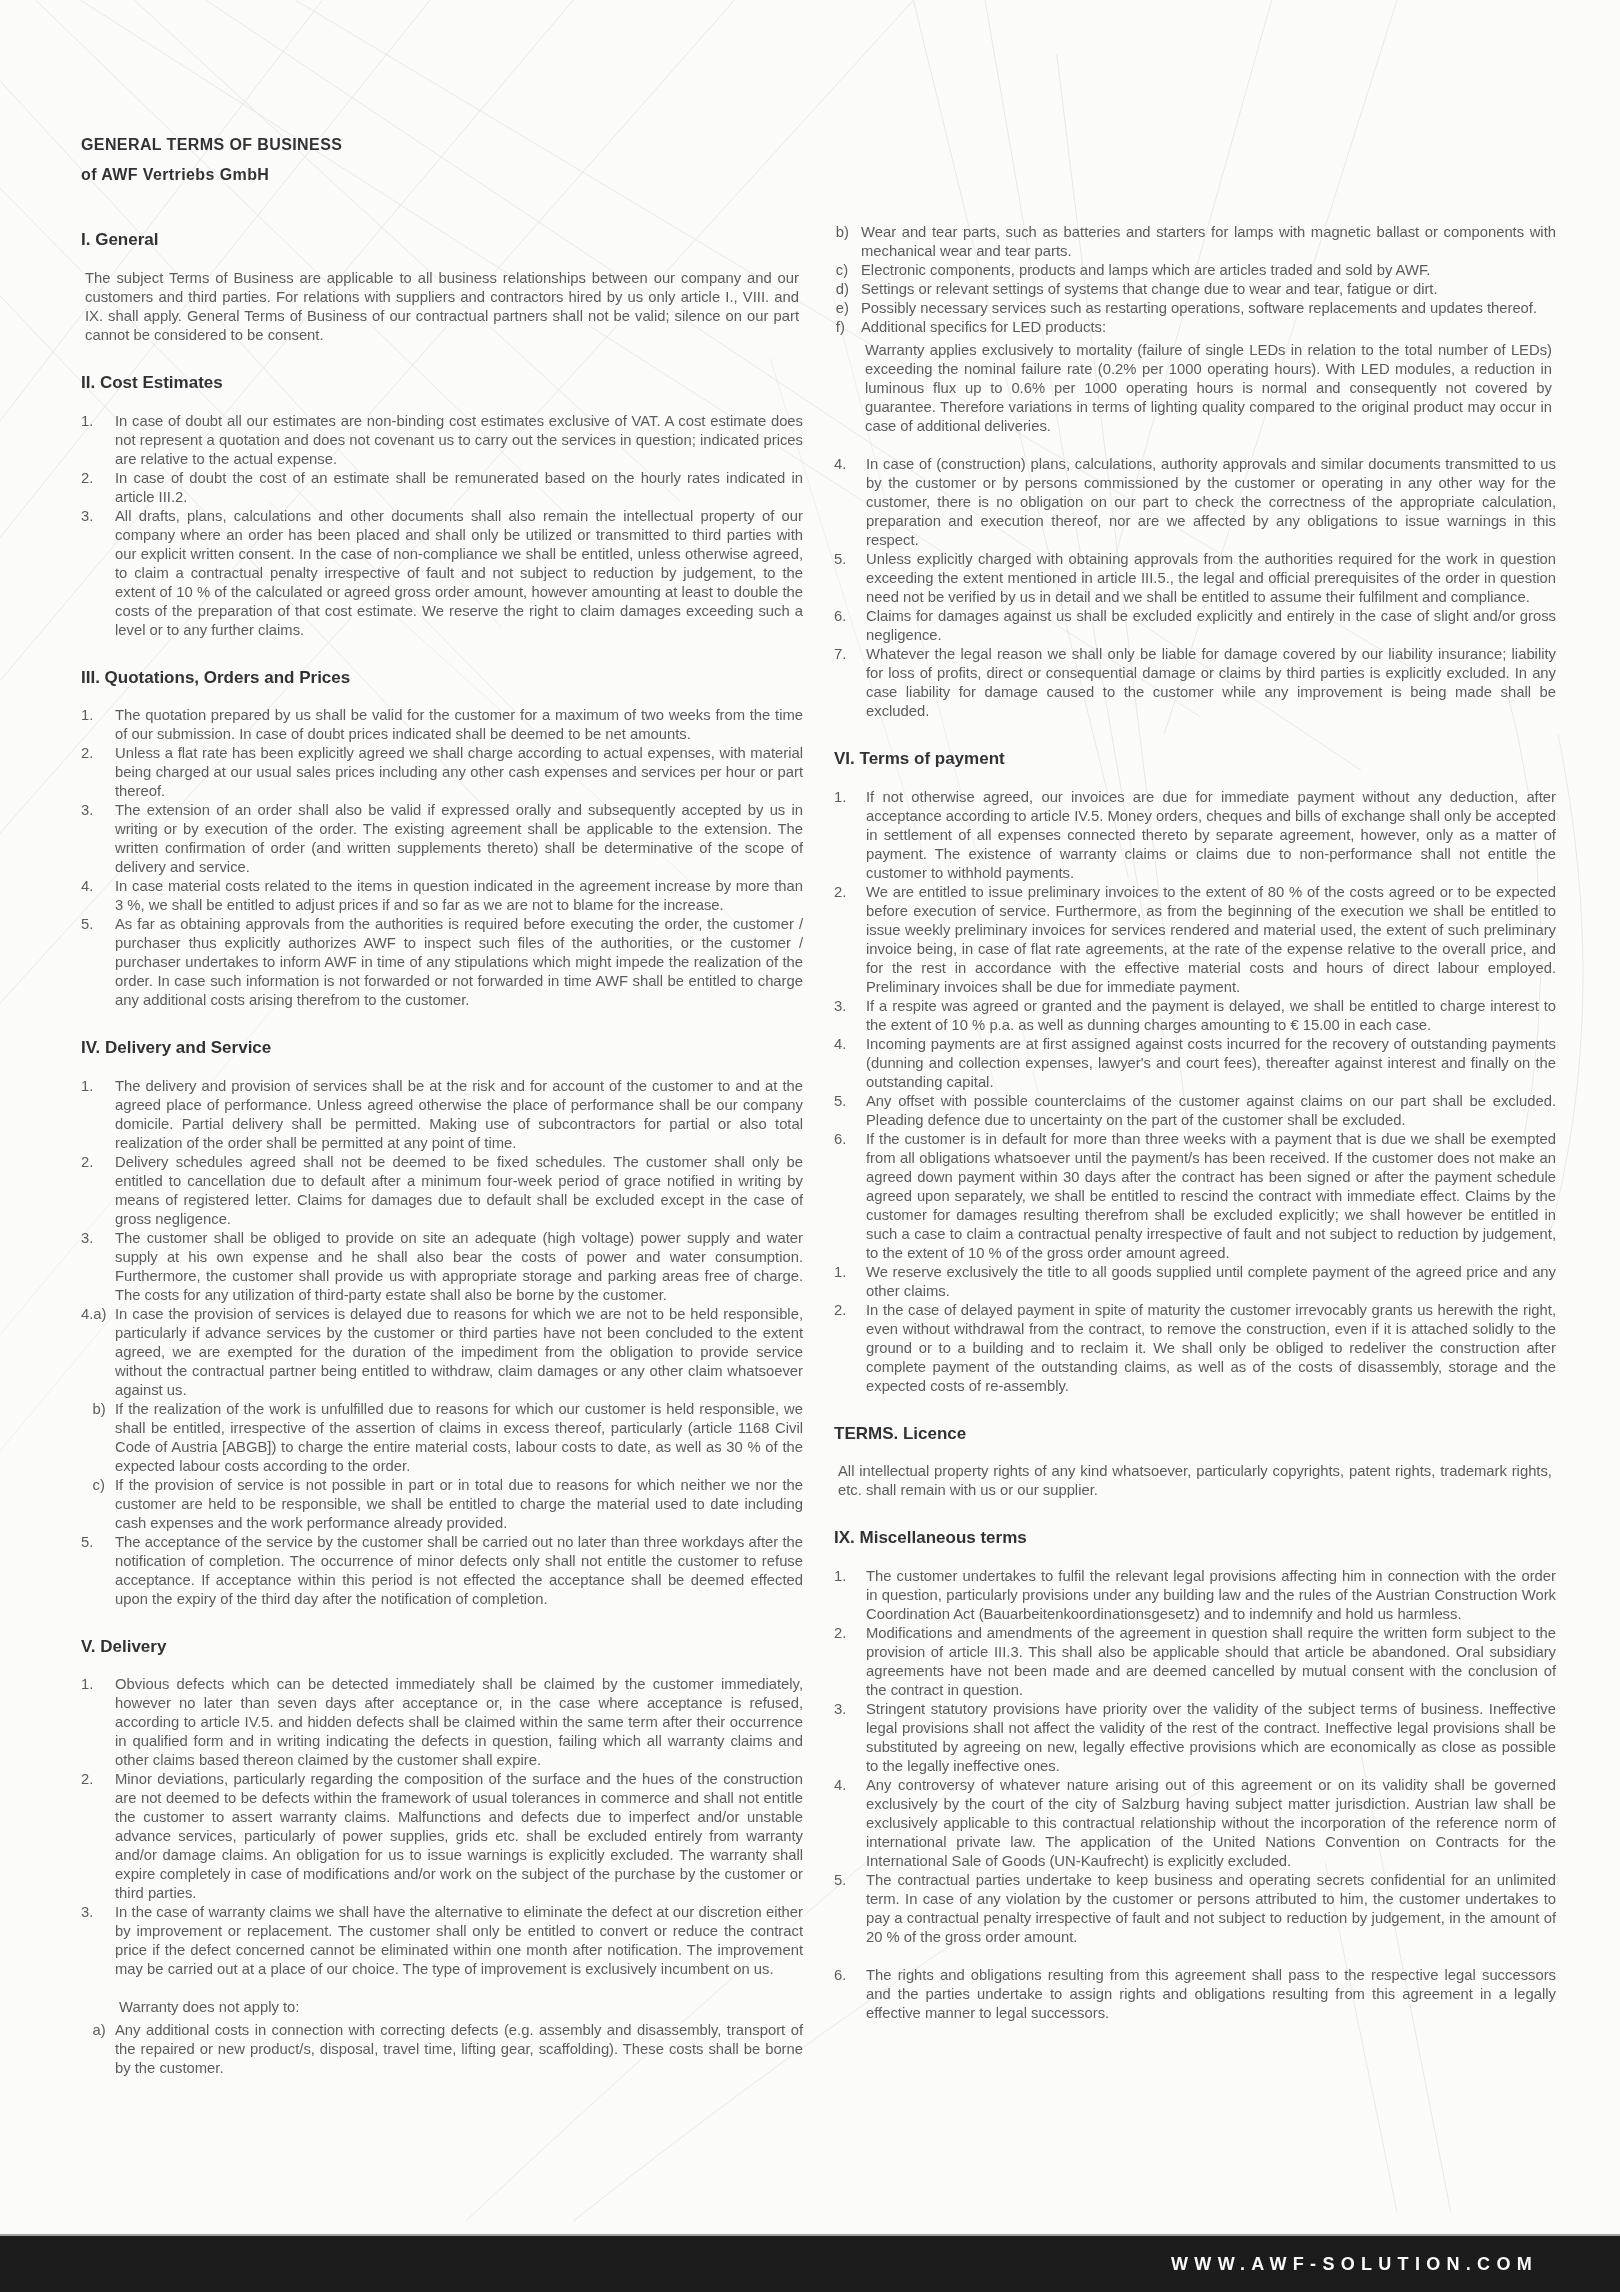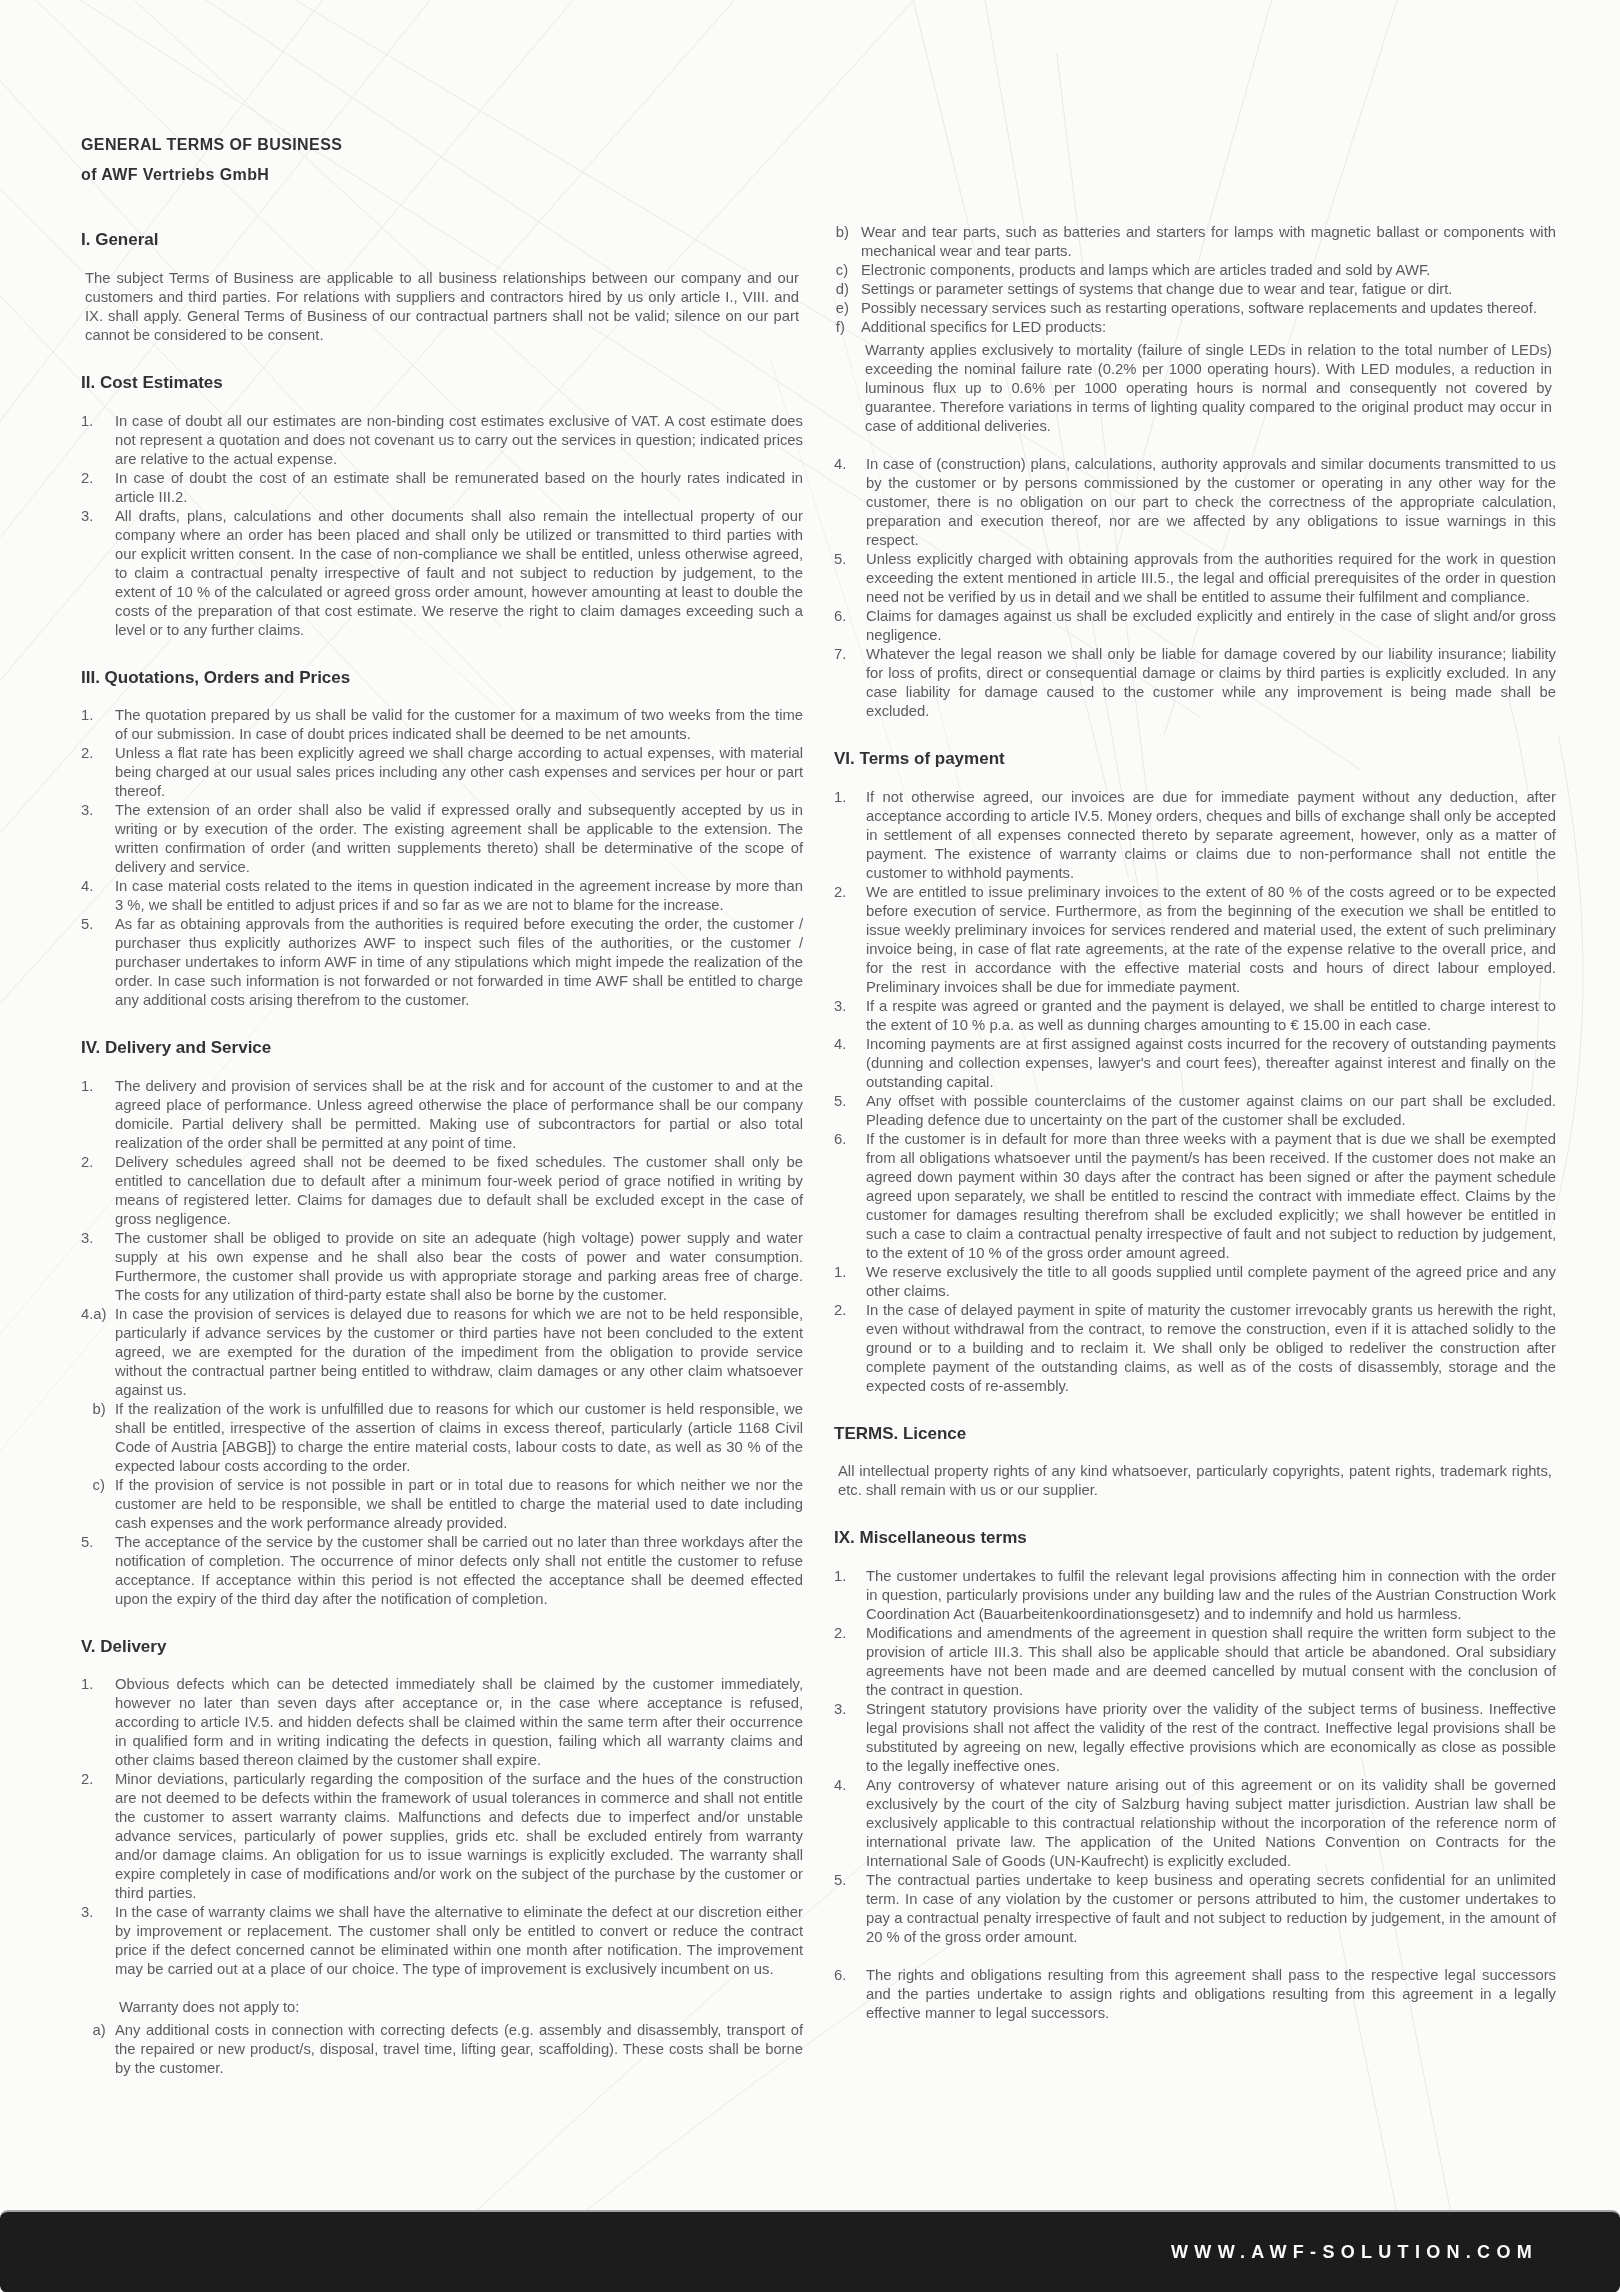"Settings or parameter settings of" span.item-text { text: parameter -> relevant }
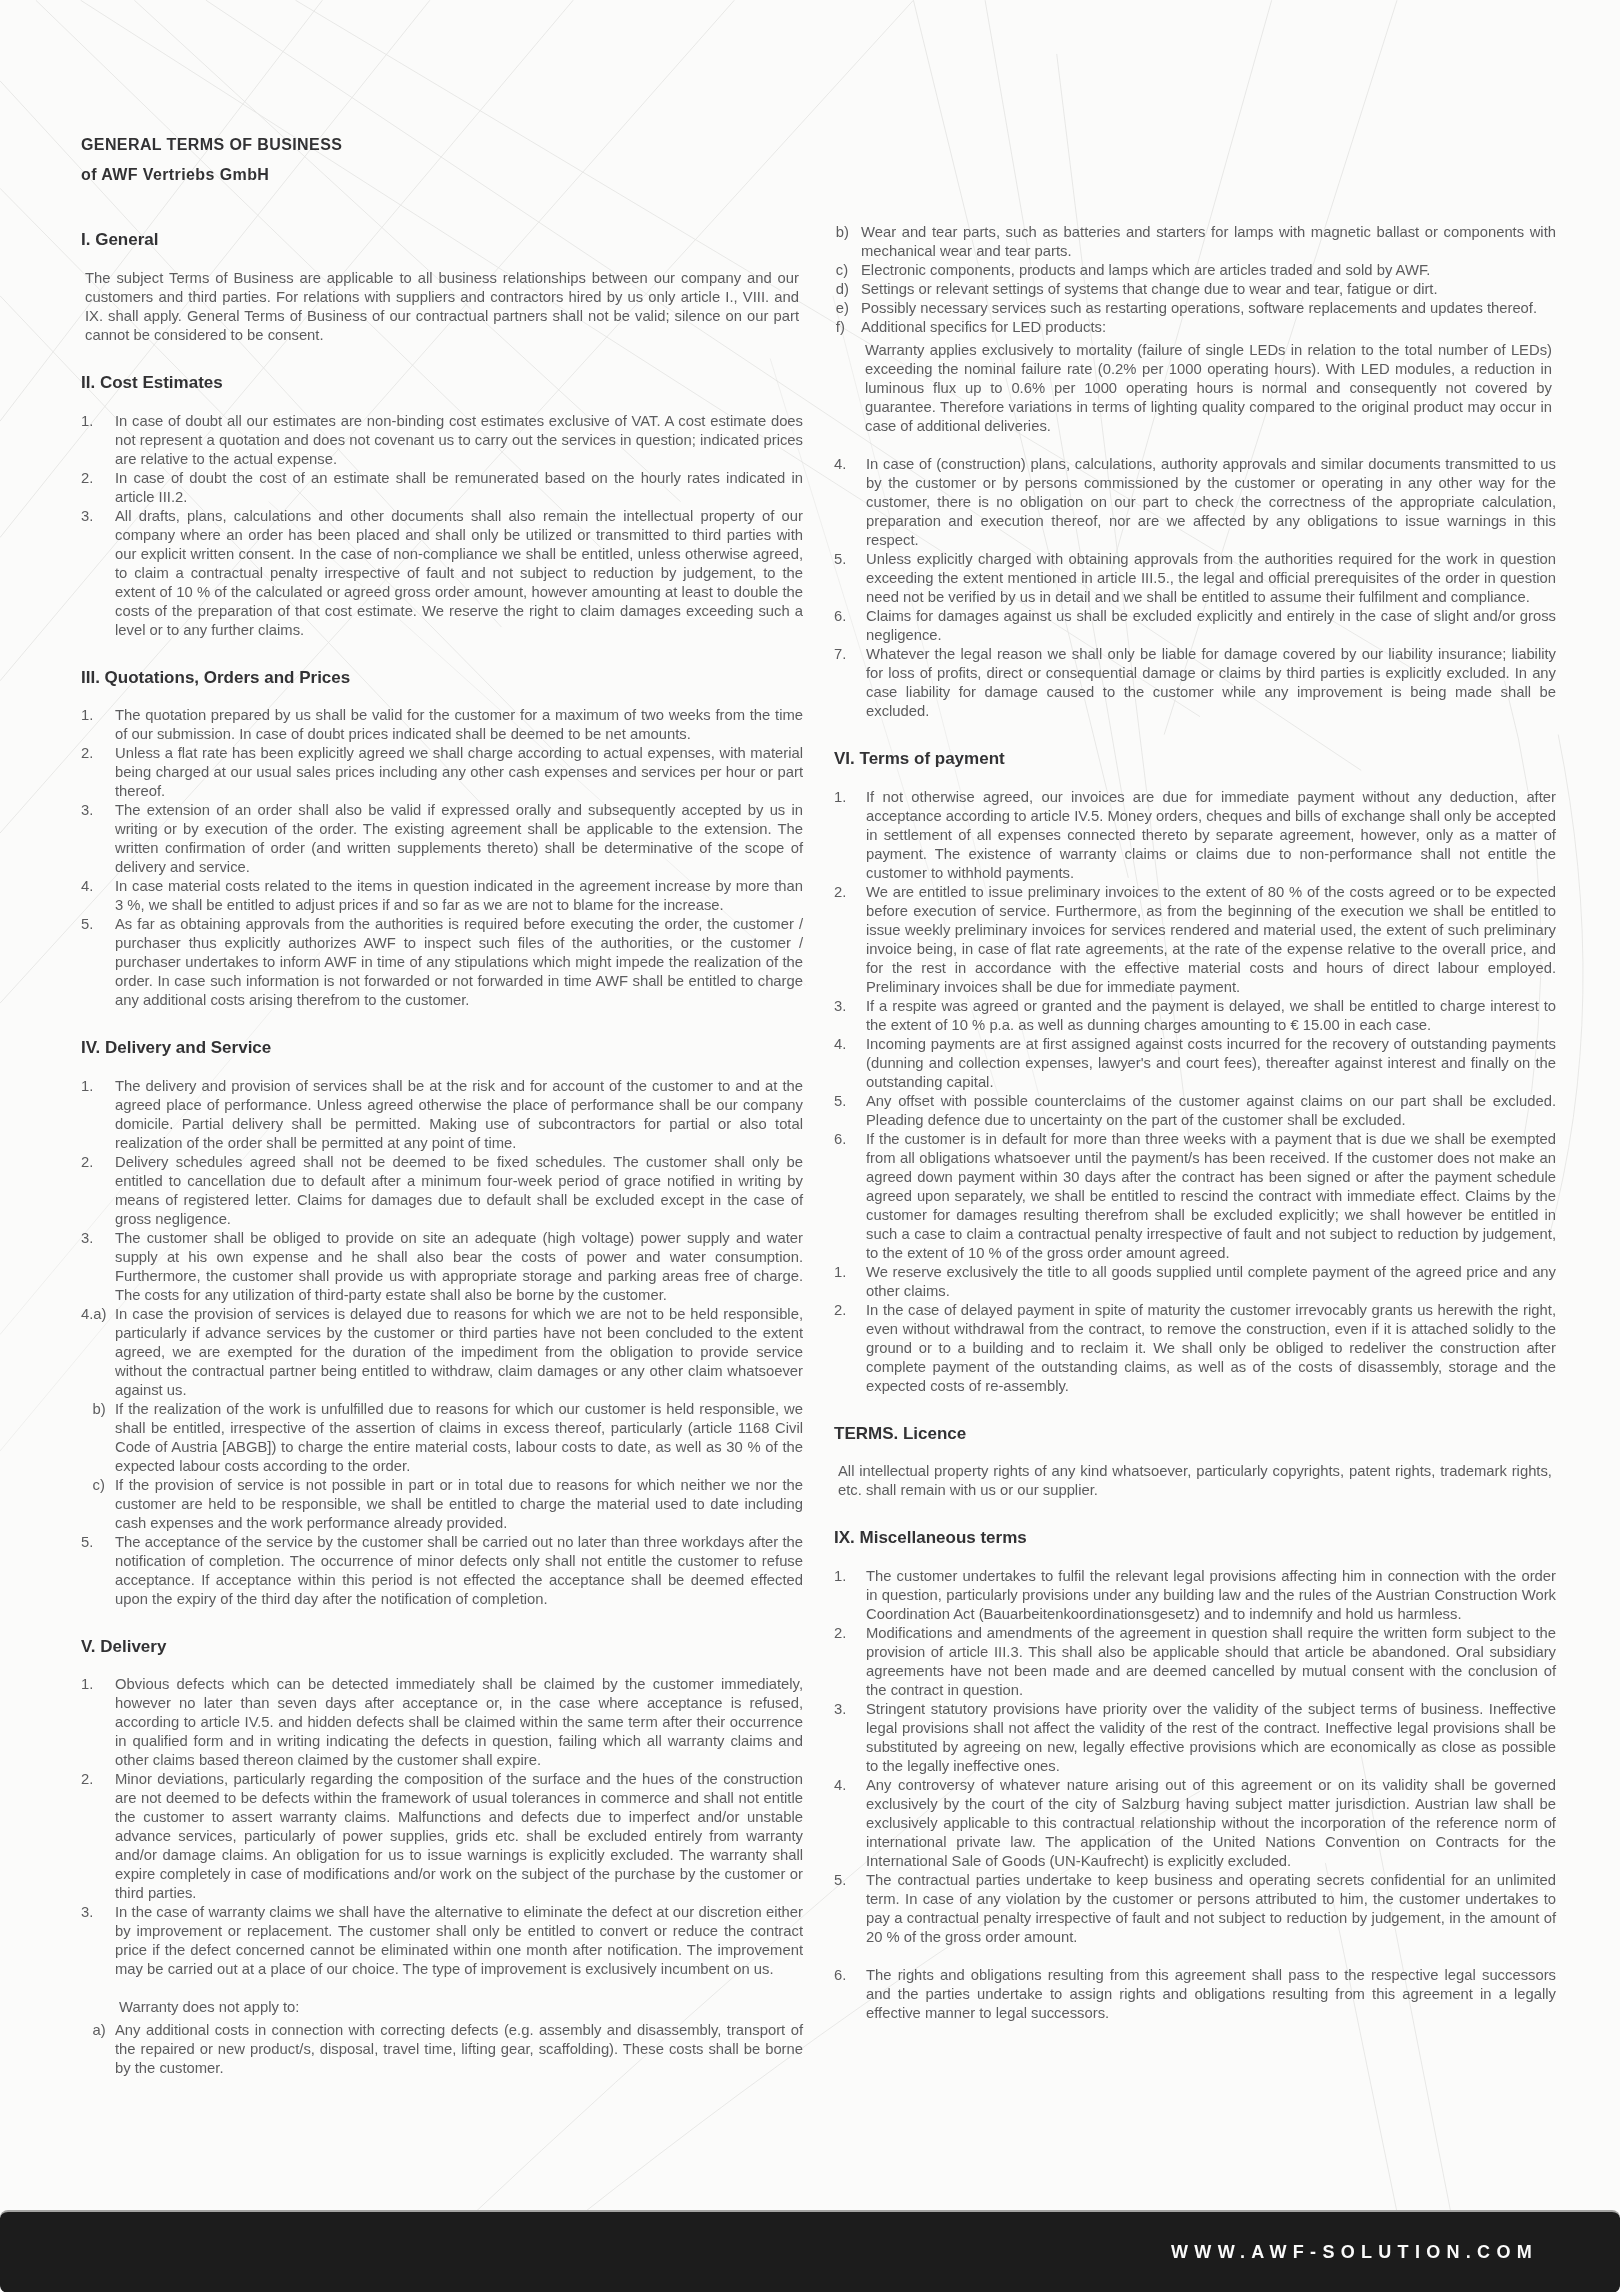"WWW.AWF-SOLUTION.COM" .footer-bar { border-radius: 8px -> none; height: 83px -> 59px }
